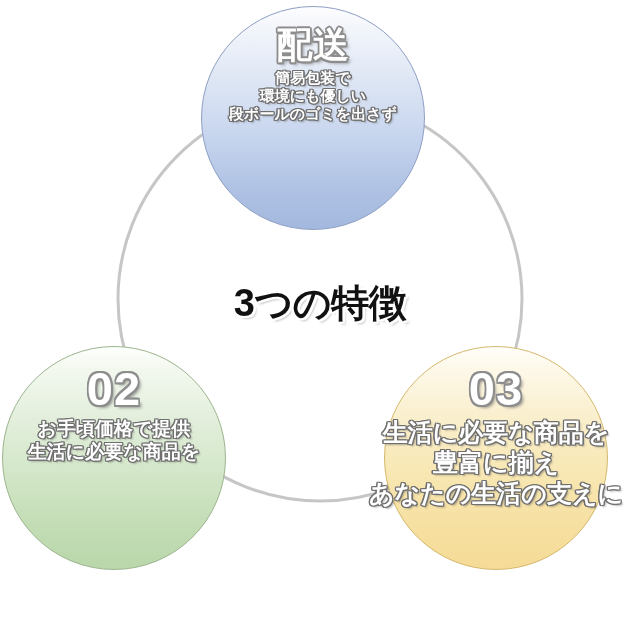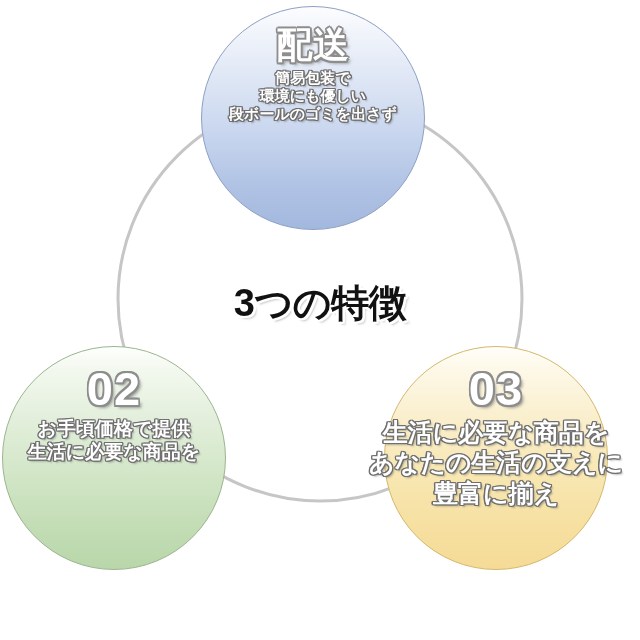"あなたの生活の支えに" span.ln { order: before "豊富に揃え" -> after "豊富に揃え" }
